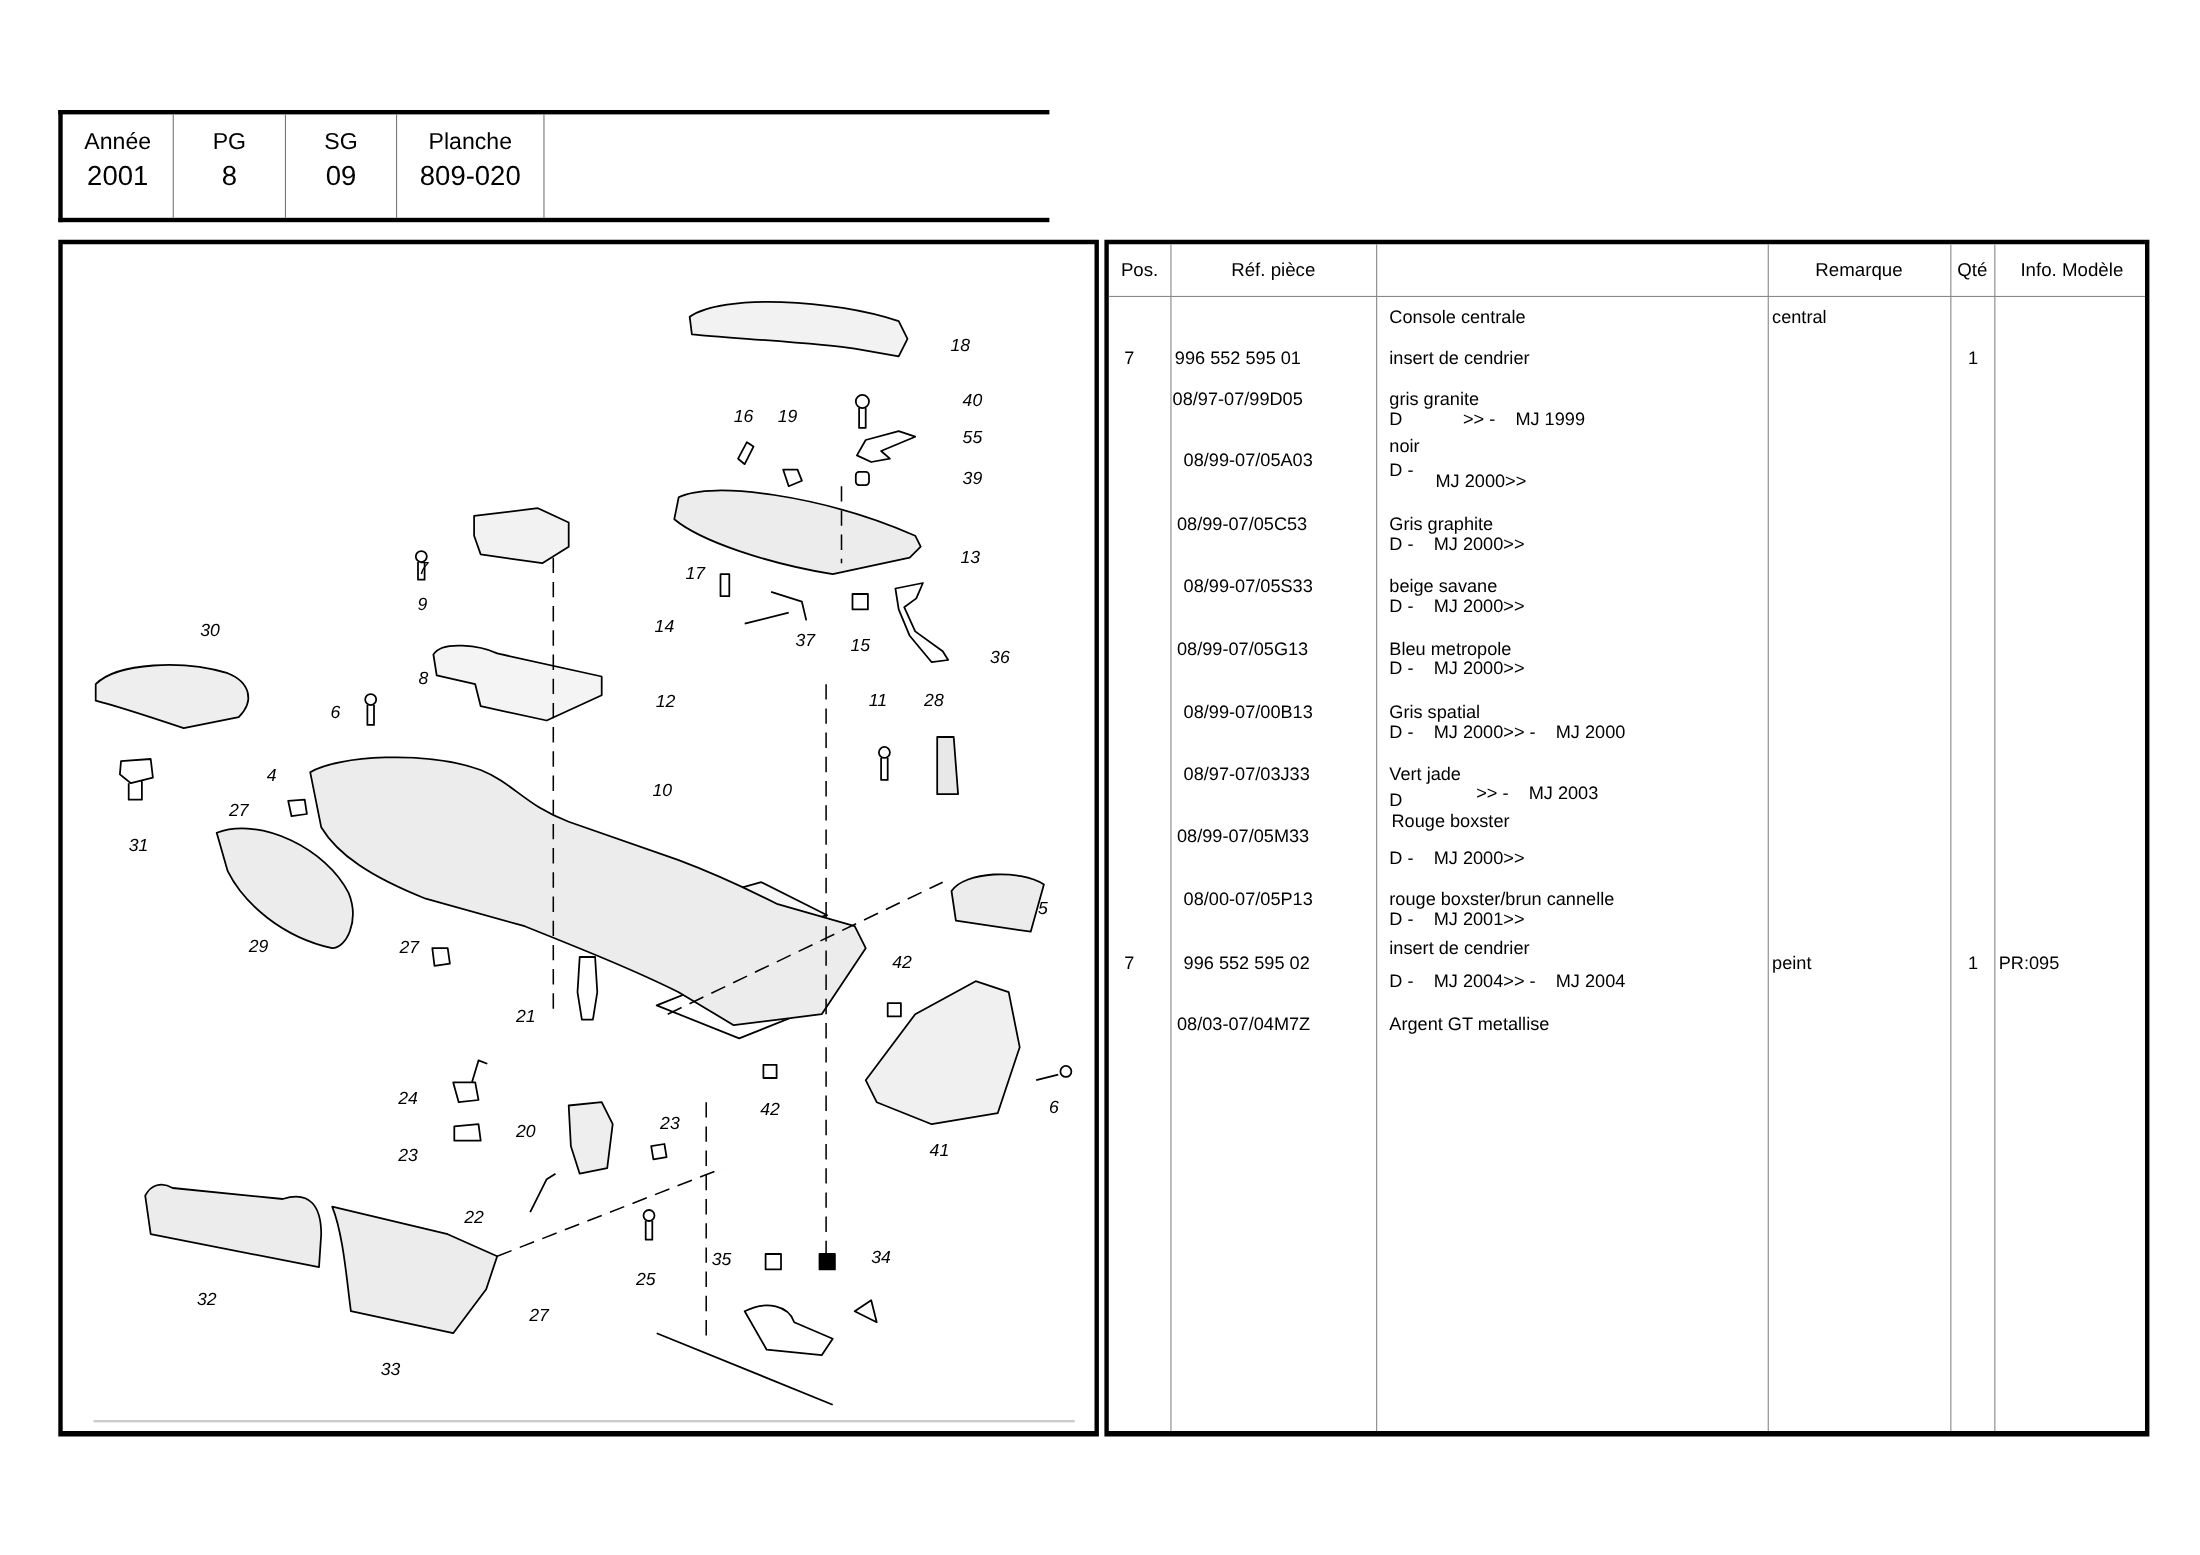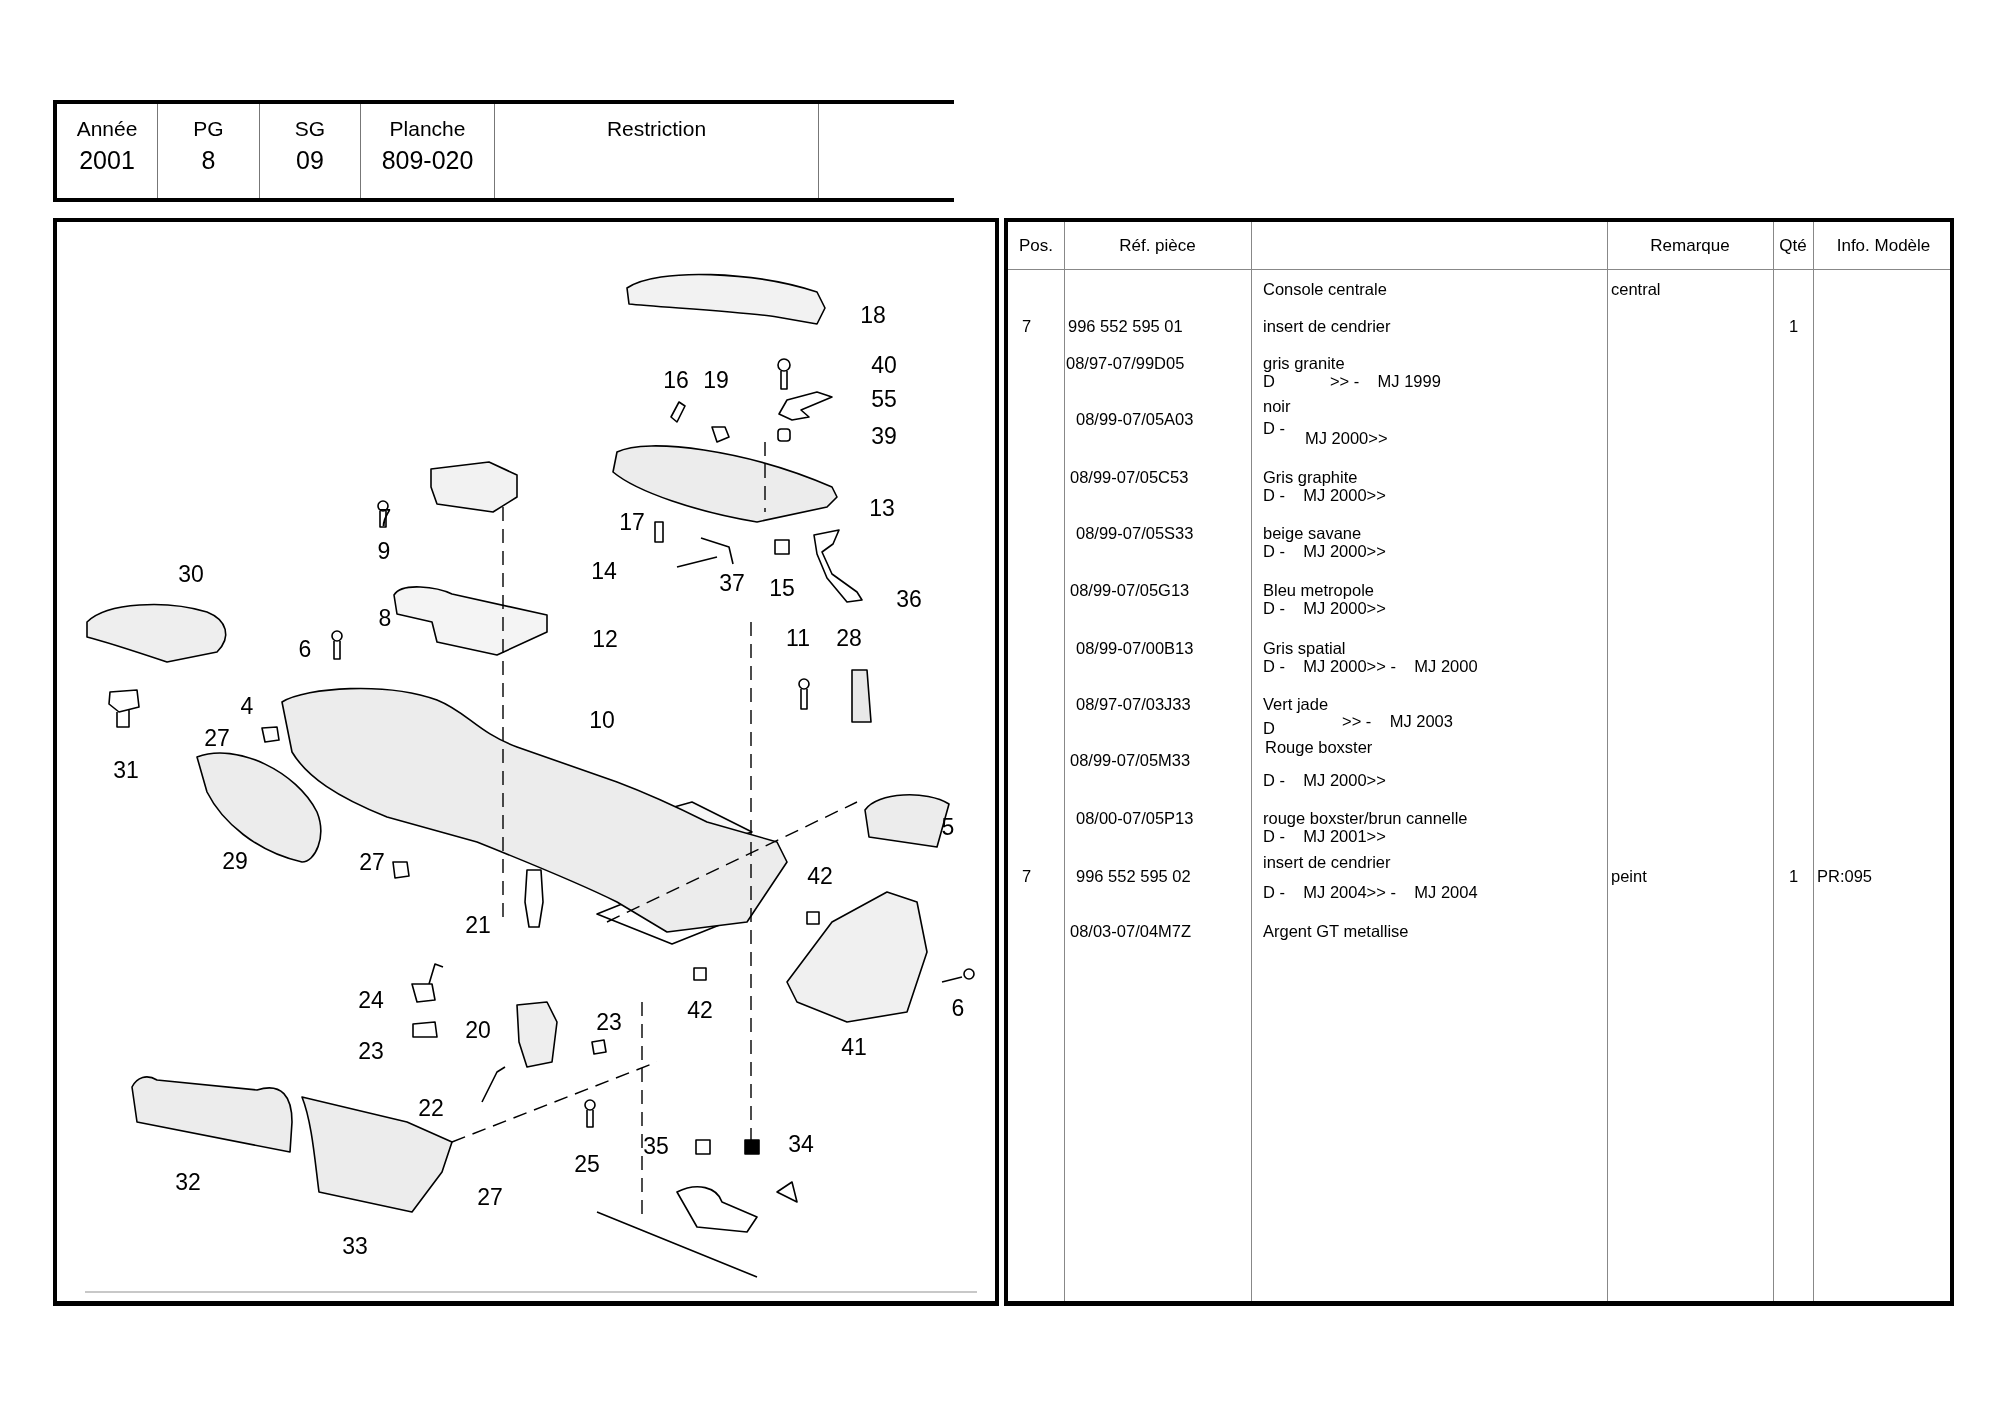"Restriction" div.hcell { html: <div> <span>Restriction</span> <span></span> </div> -> none }
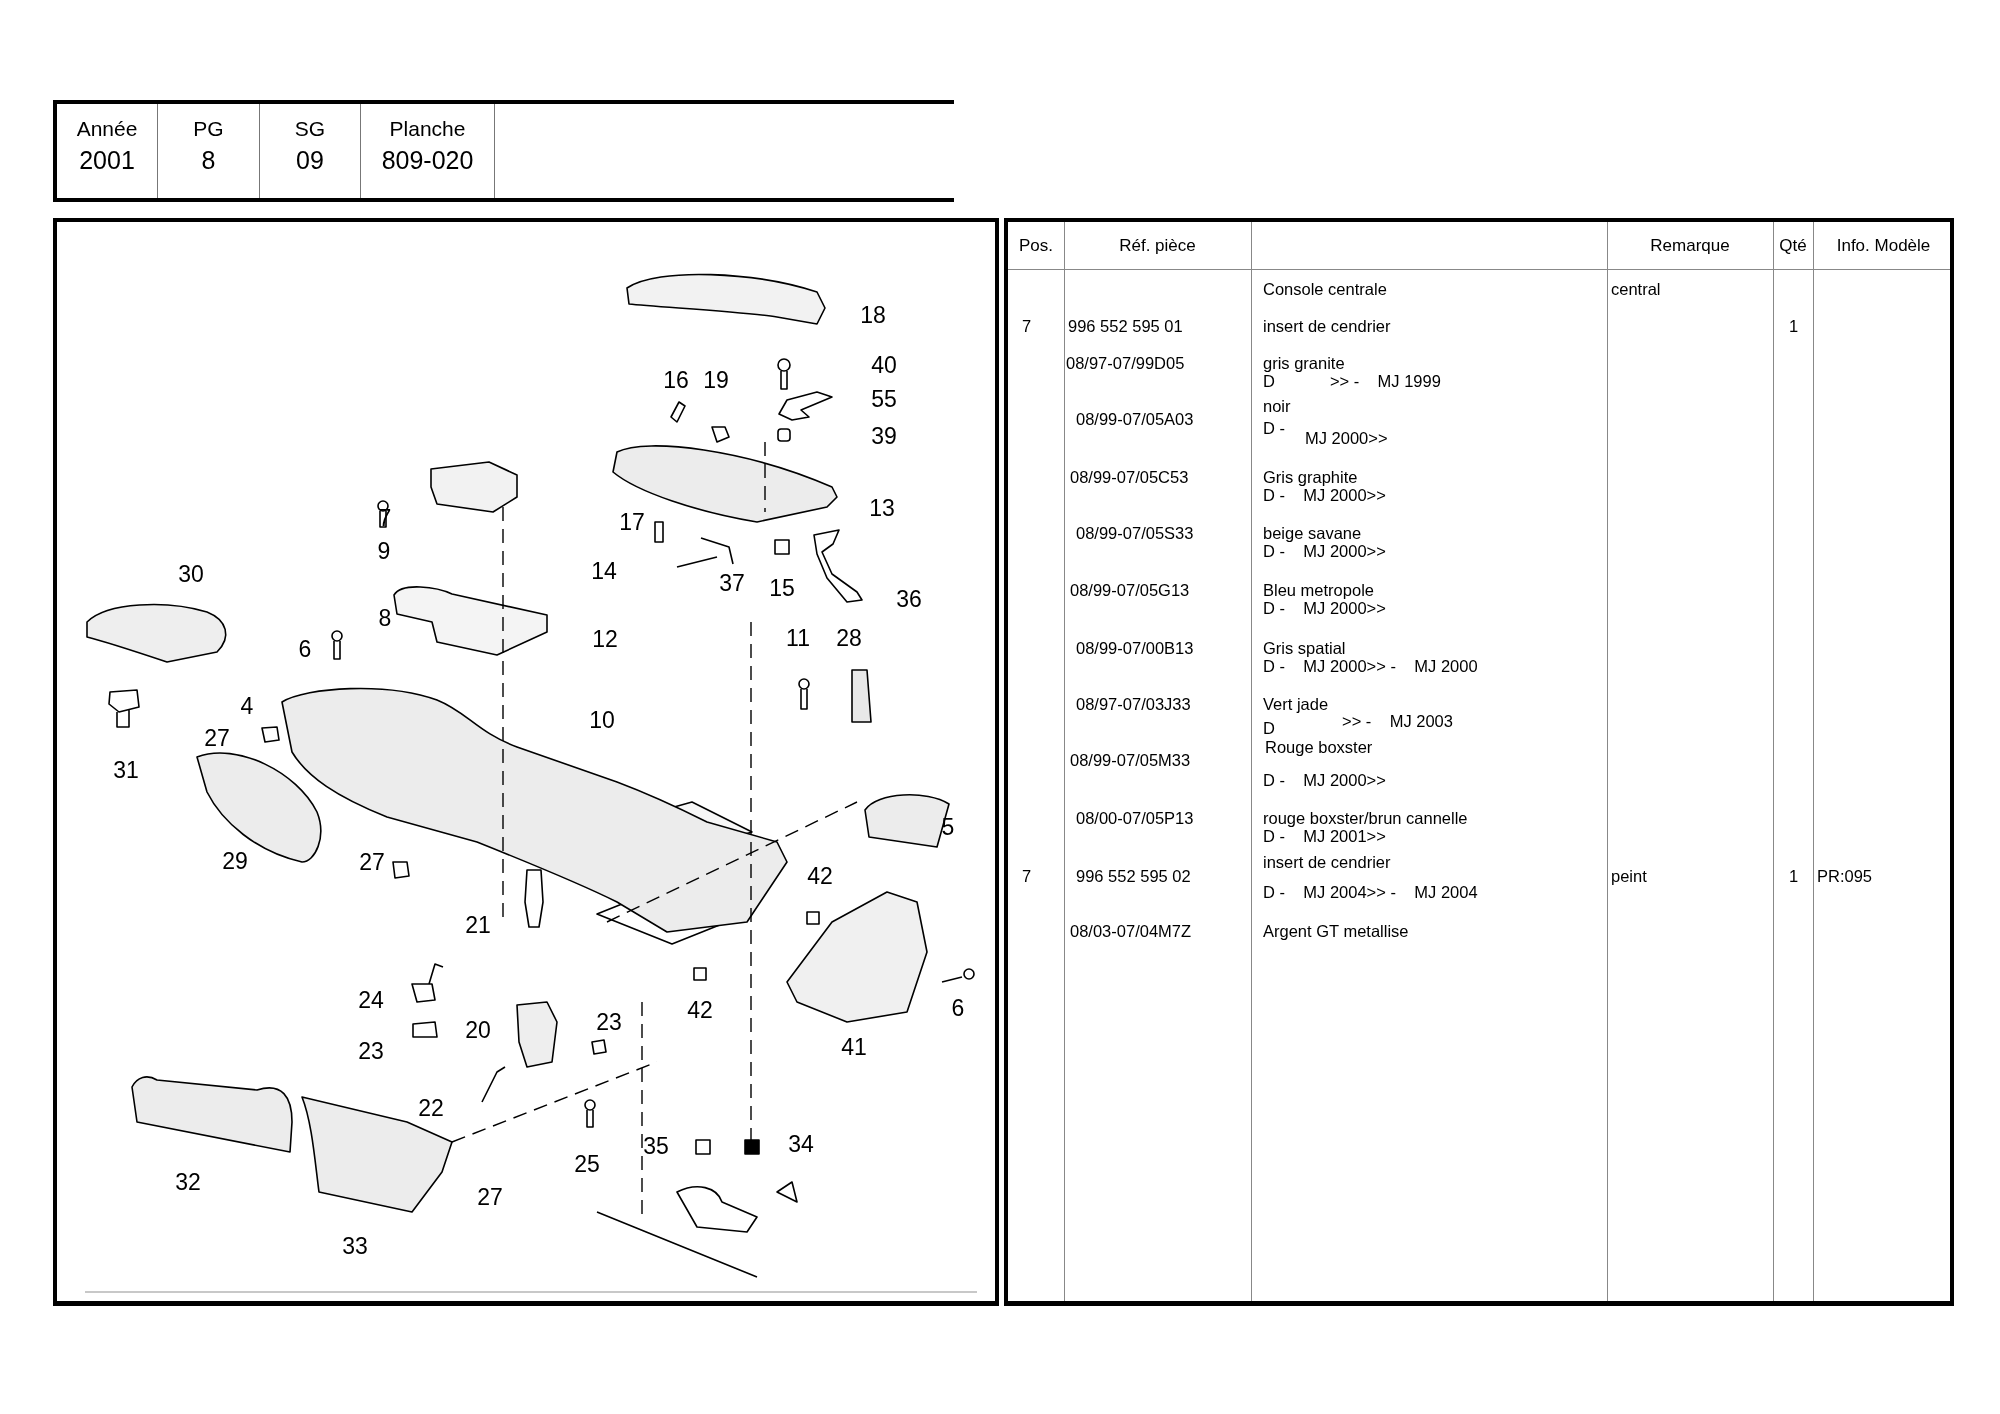"18" .callout { font-size: 23px -> 16px; font-style: none -> italic }
